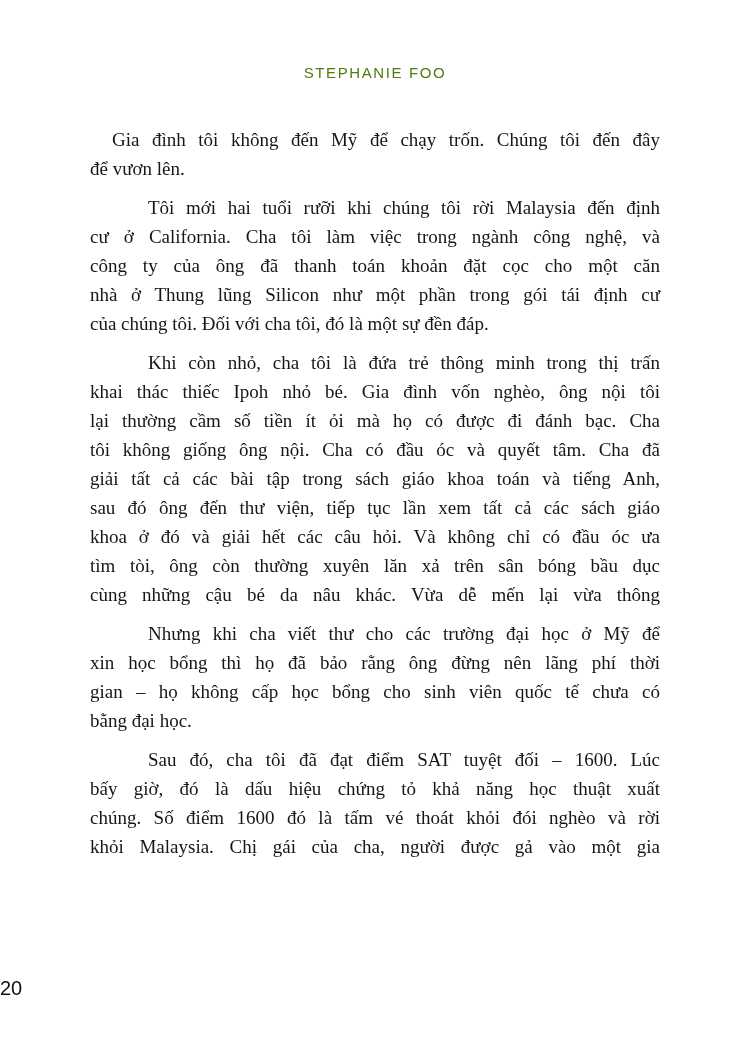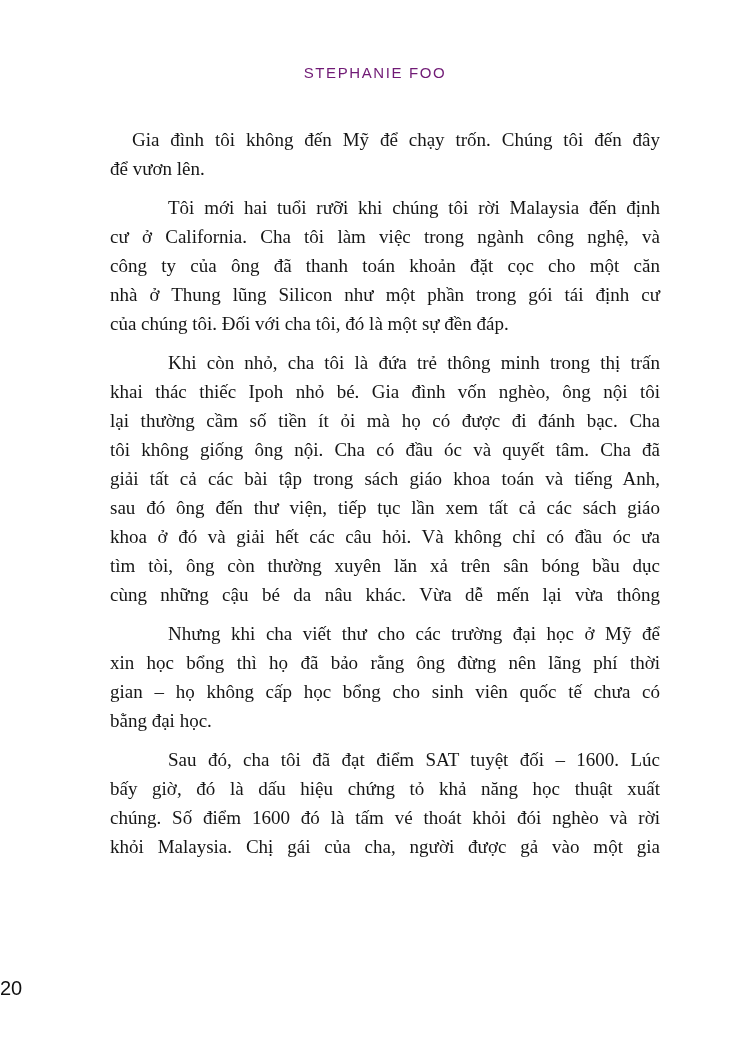"STEPHANIE FOO" .running-header { color: #701a75 -> #4d7c0f }
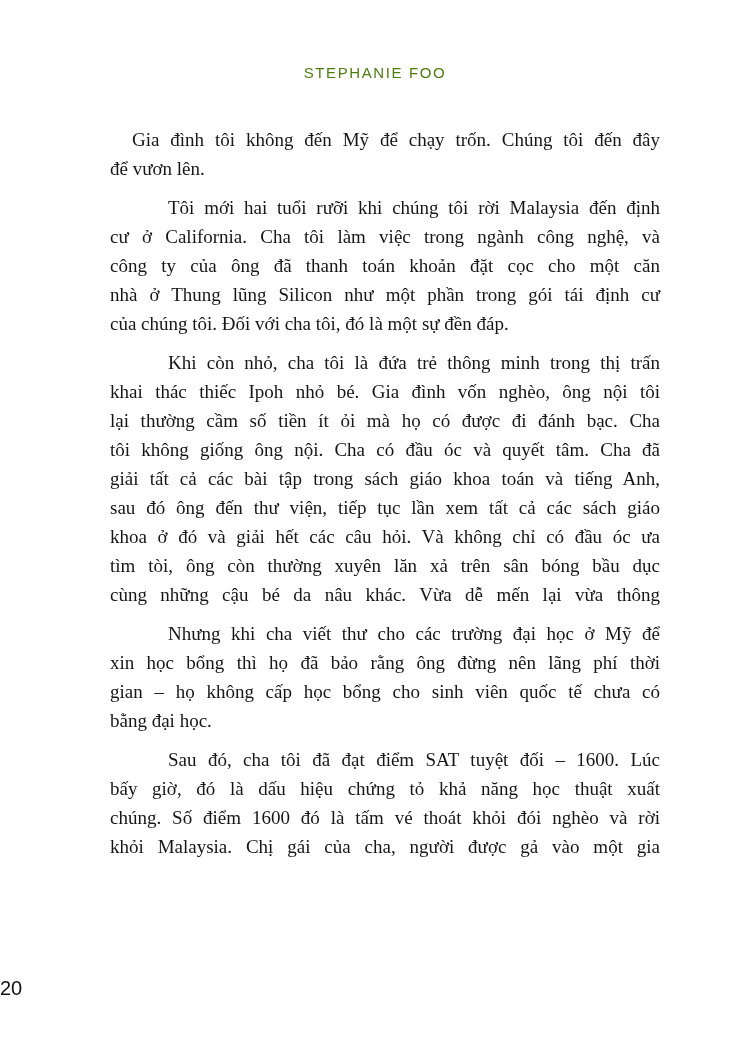"Gia đình tôi không đến" .line { margin-left: 20px -> none }
